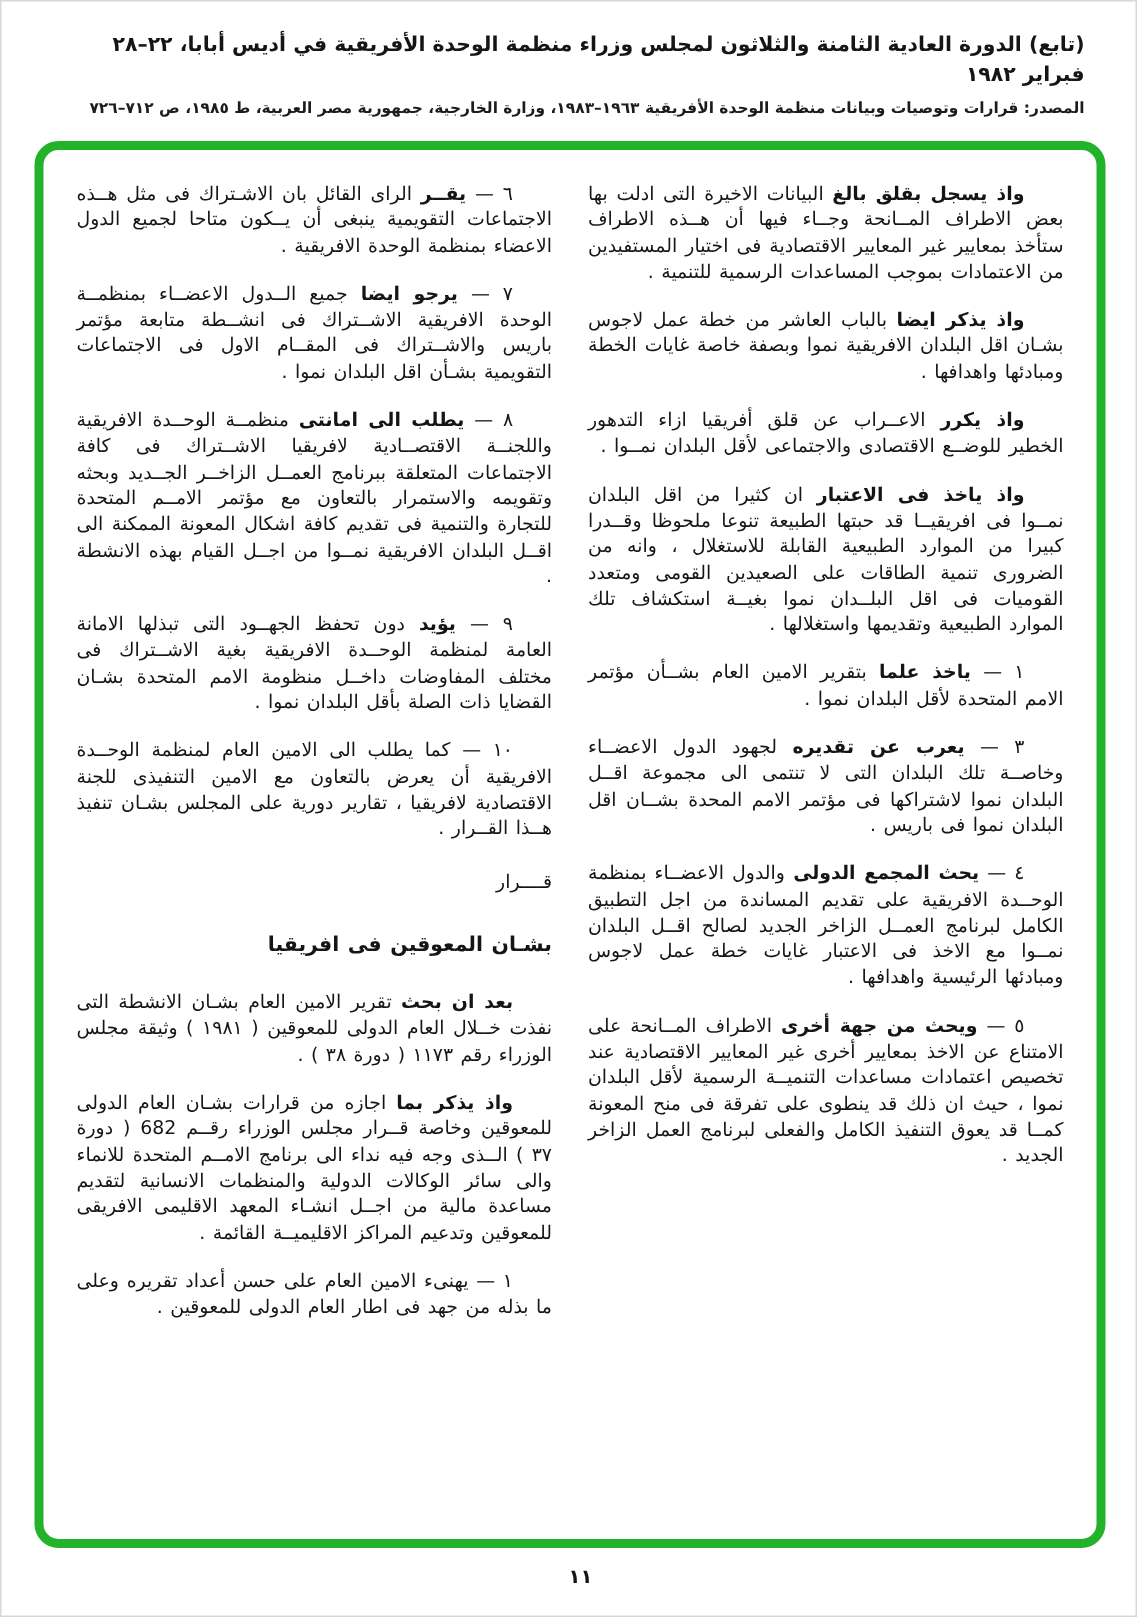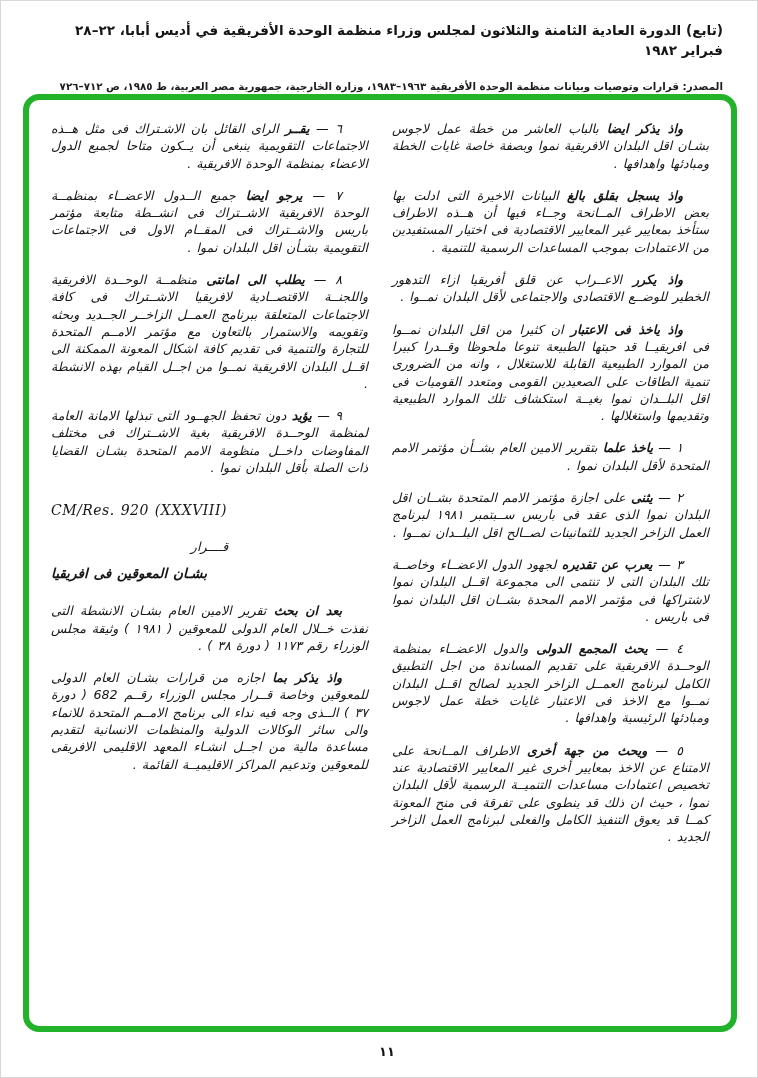"المصدر: قرارات وتوصيات وبيانات منظمة" .header .source { margin-top: 20px -> 6px }
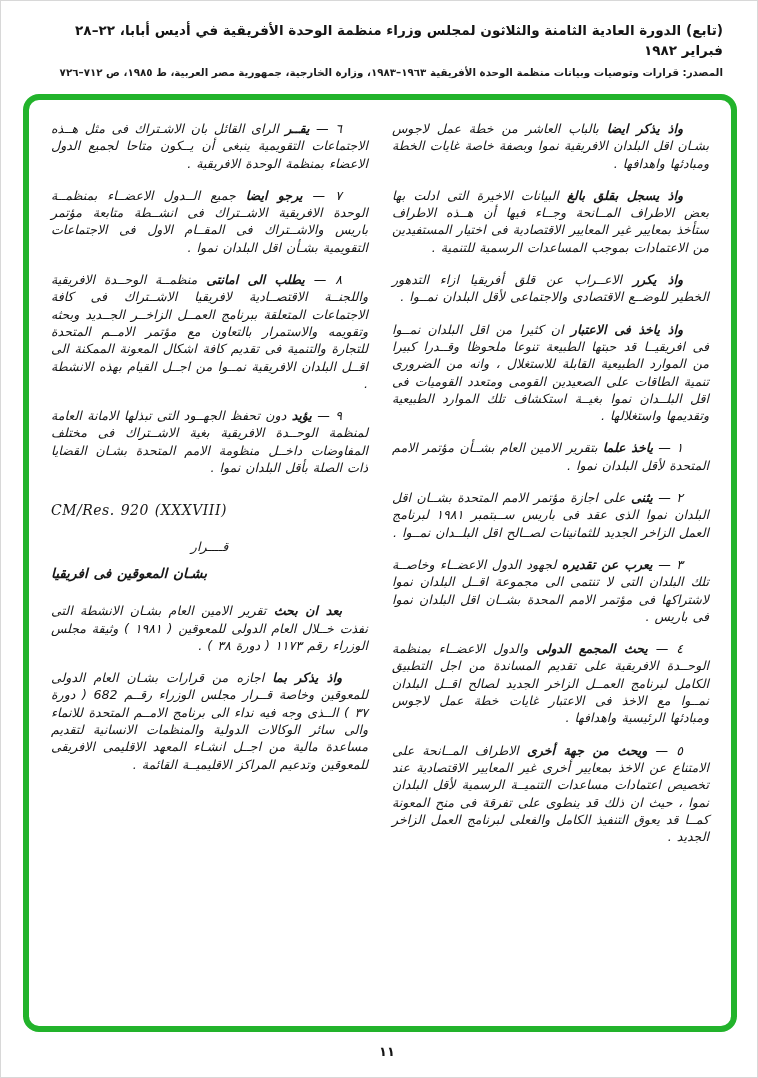"٦ — يقــر الراى القائل" .col { font-style: italic -> none }
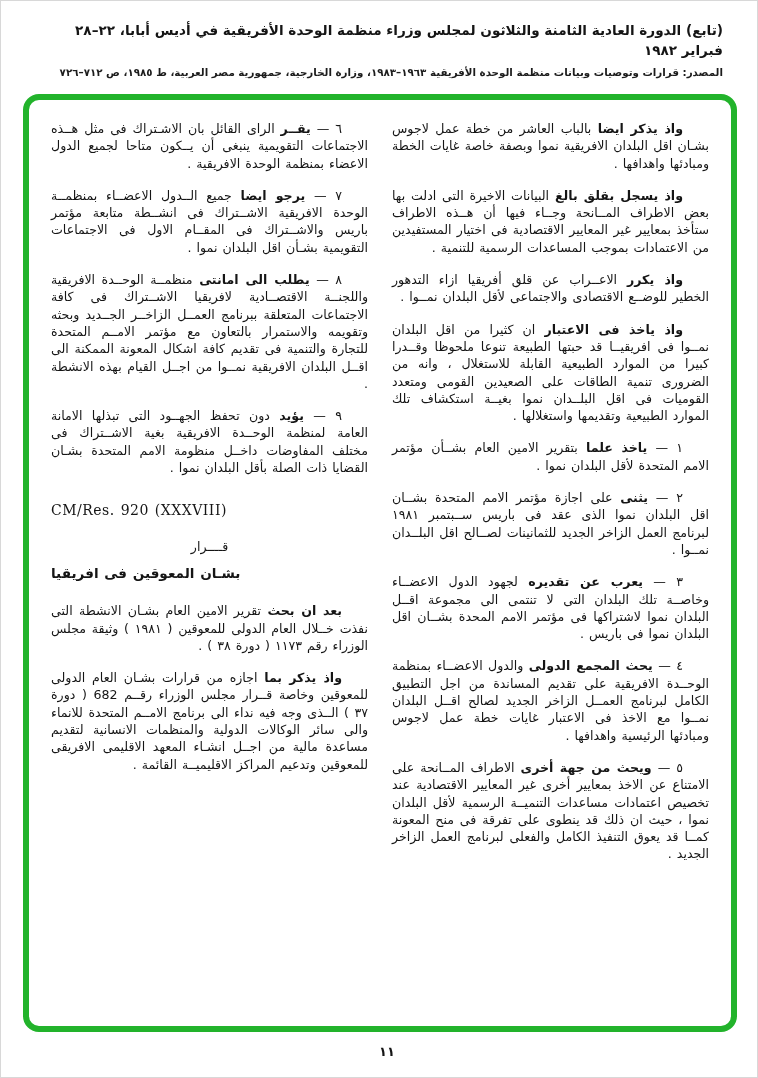"واذ يذكر ايضا بالباب العاشر" p.para { order: before "واذ يسجل بقلق بالغ البيانات" -> after "واذ يسجل بقلق بالغ البيانات" }
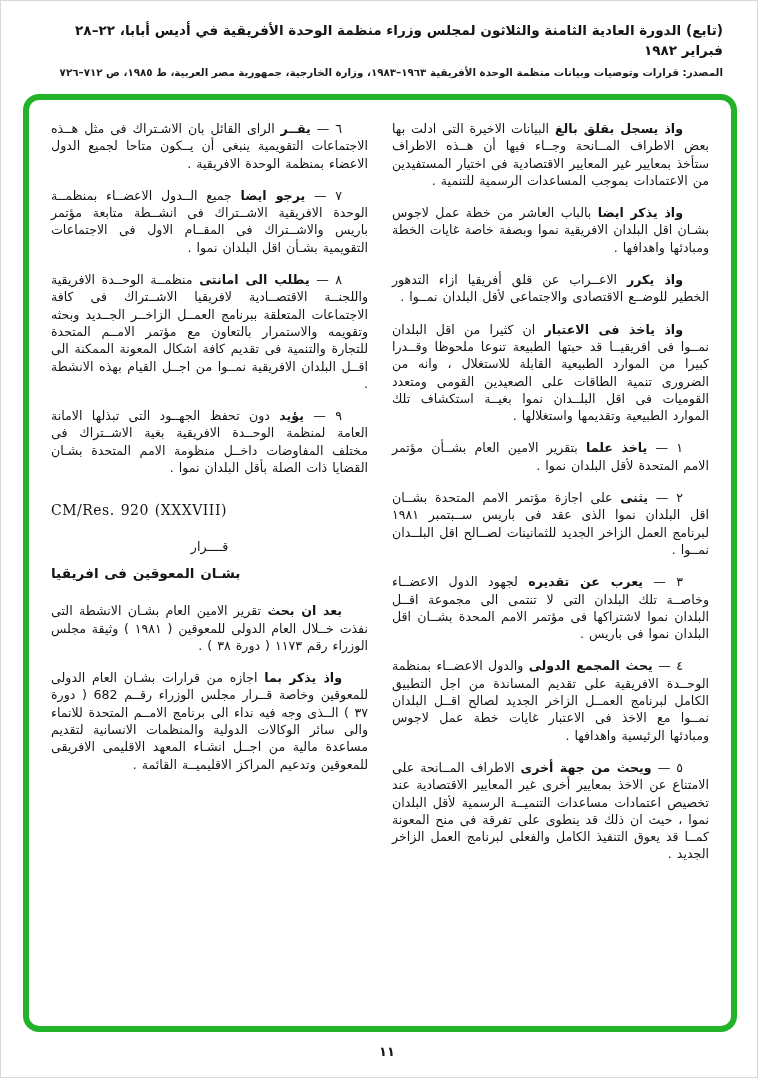"١٠ — كما يطلب الى" p.para { html: none -> <p><span>١٠ — </span><b></b><span>كما يطلب الى الامين العام لمنظمة الوحــدة الافريقية أن يعرض بالتعاون مع الامين التنفيذى للجنة الاقتصادية لافريقيا ، تقارير دورية على المجلس بشـان تنفيذ هــذا القــرار .</span></p> }
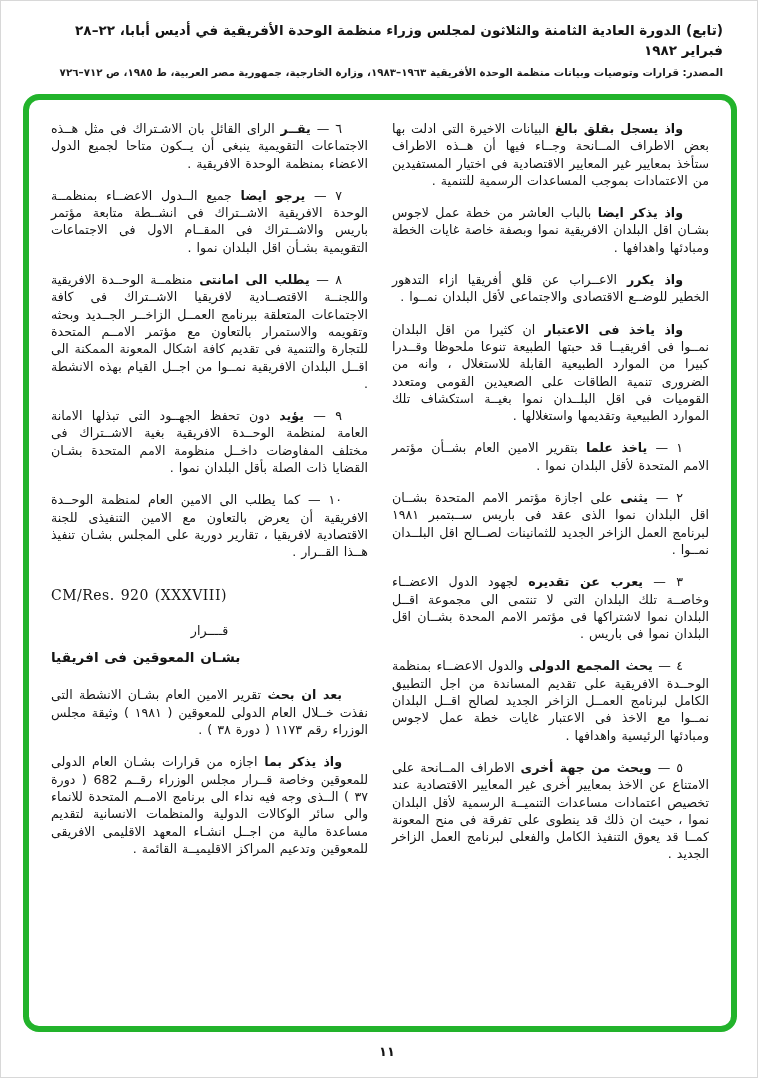"٢ — يثنى على اجازة" p.para { html: <p><span>٢ — </span><b>يثنى</b><span> على اجازة مؤتمر الامم المتحدة بشــان اقل البلدان نموا الذى عقد فى باريس ســبتمبر ١٩٨١ لبرنامج العمل الزاخر الجديد للثمانينات لصــالح اقل البلــدان نمــوا .</span></p> -> none }
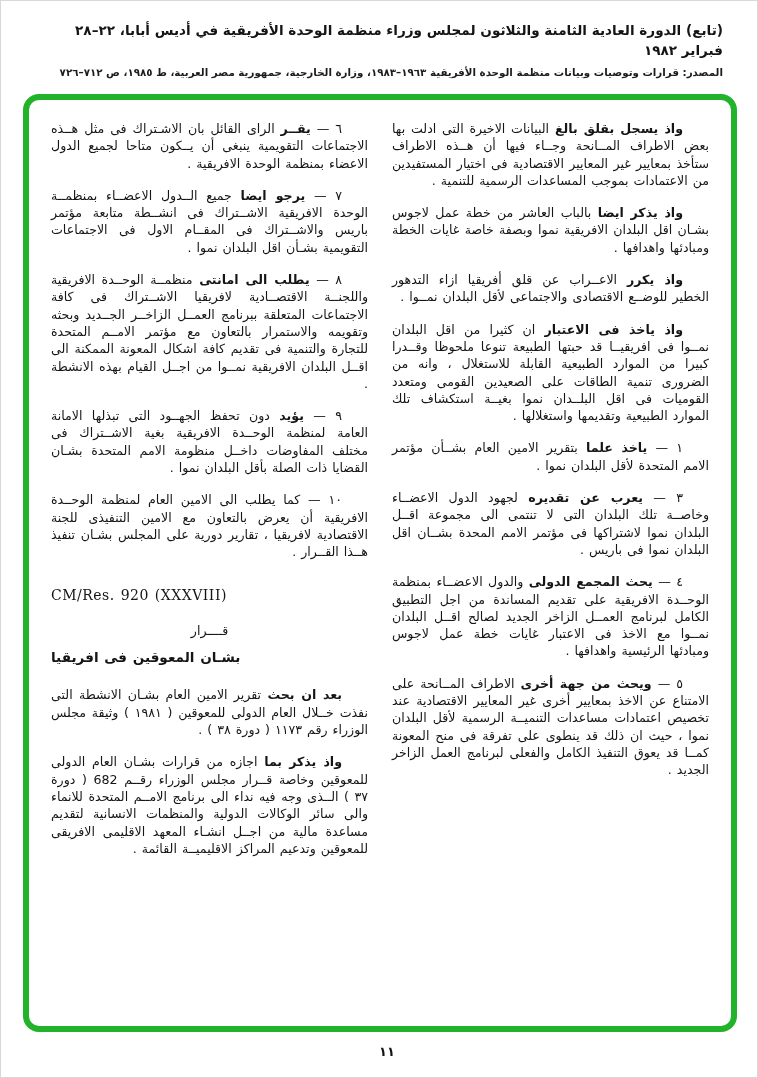"CM/Res. 920 (XXXVIII)" p.para { html: <p>CM/Res. 920 (XXXVIII)</p> -> none }
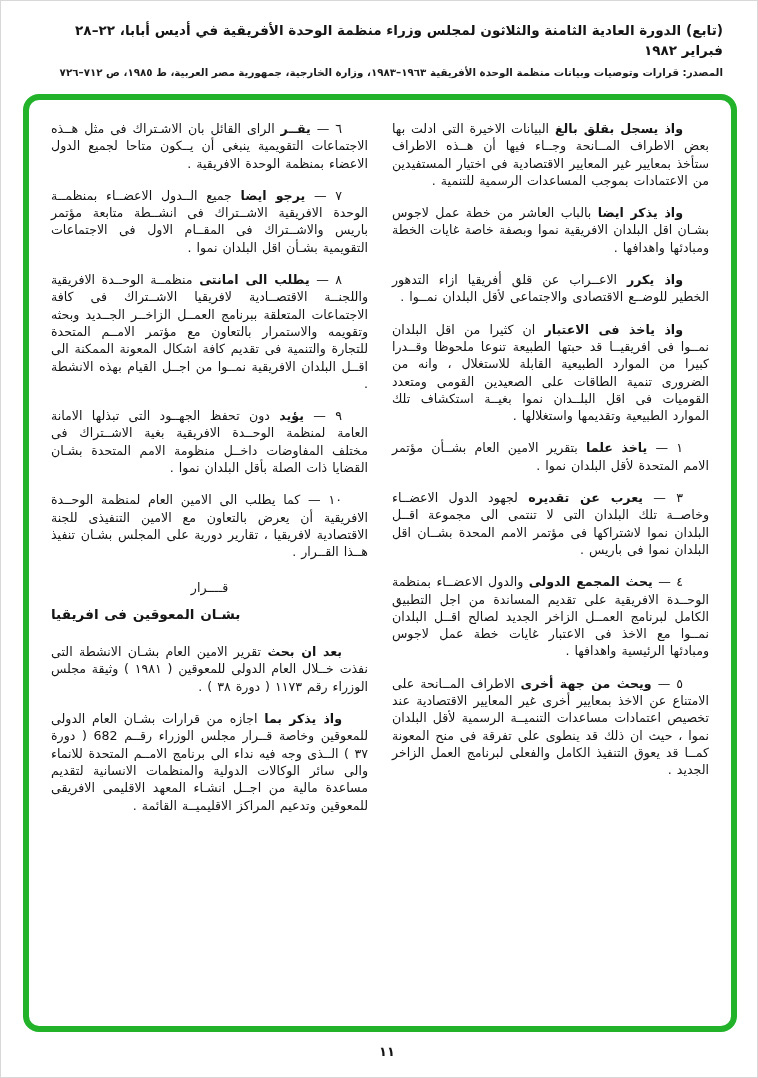"قــــرار" .res-kind { margin: 18px 0 10px 0 -> 18px 0 26px 0; text-align: center -> none }
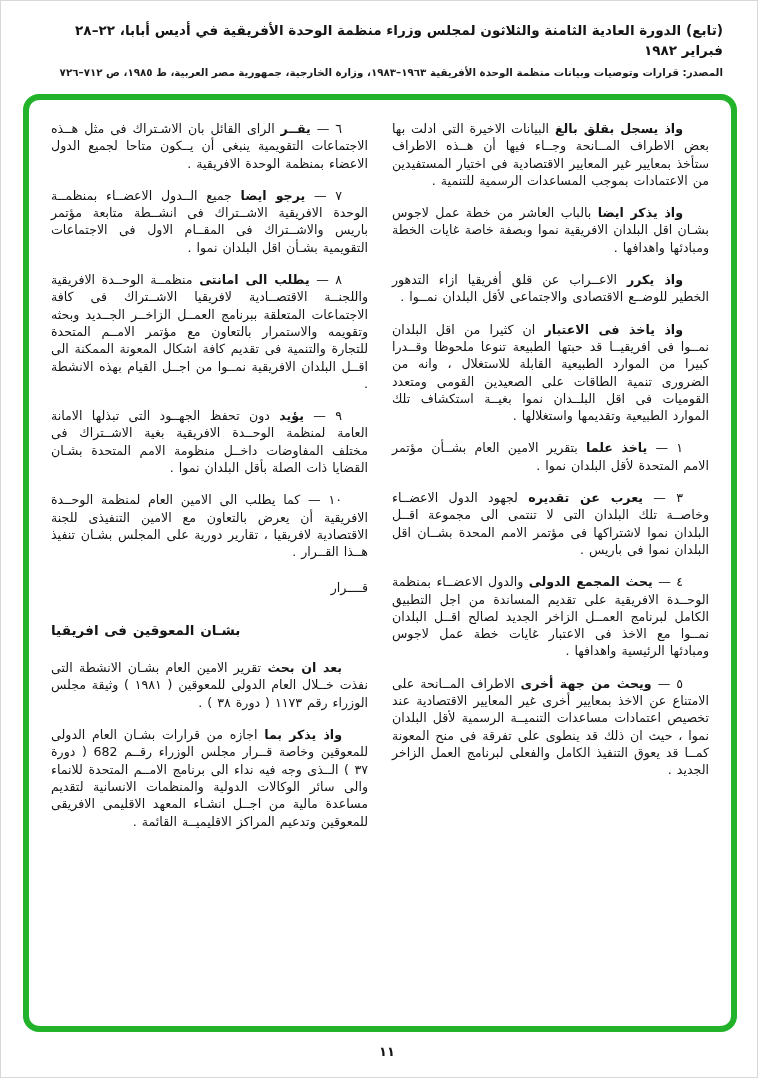"بشـان المعوقين فى افريقيا" .res-title { text-align: left -> right }
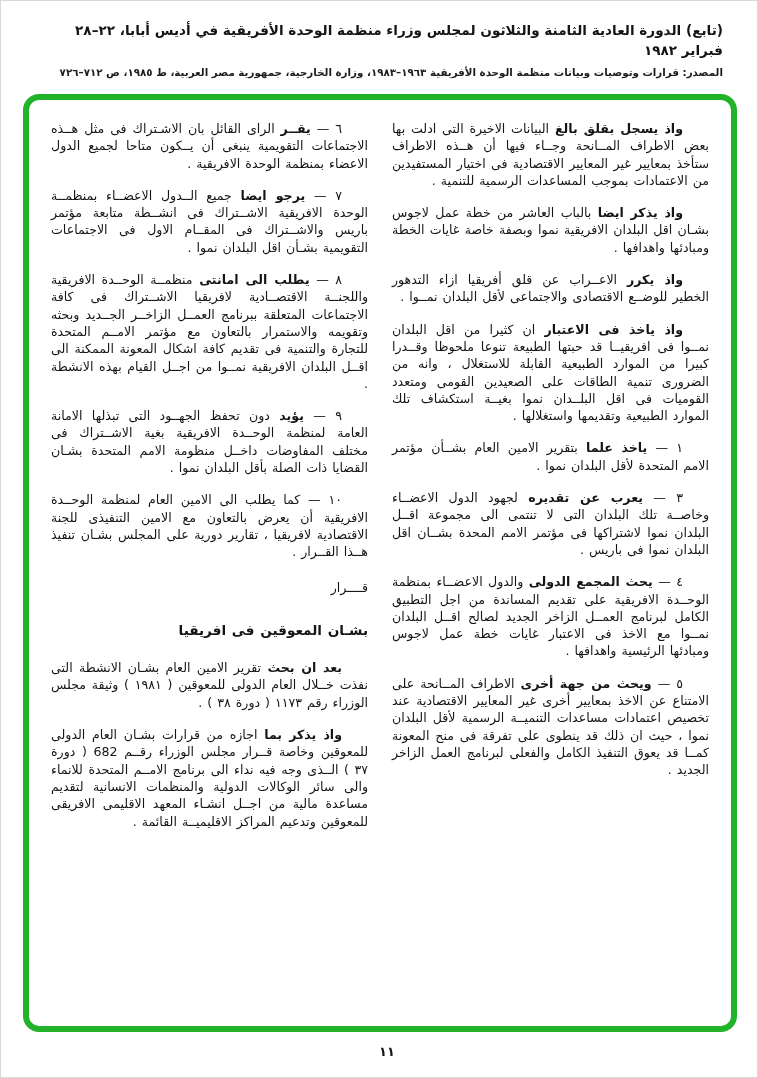"١ — يهنىء الامين العام" p.para { html: none -> <p><span>١ — </span><b></b><span>يهنىء الامين العام على حسن أعداد تقريره وعلى ما بذله من جهد فى اطار العام الدولى للمعوقين .</span></p> }
